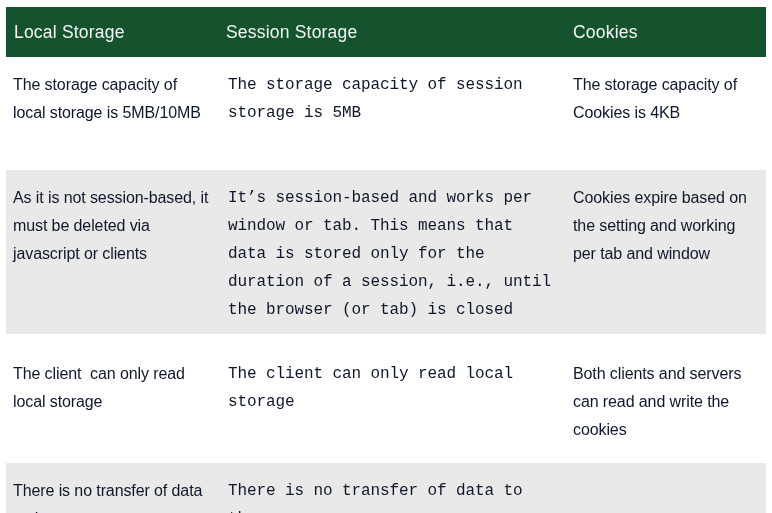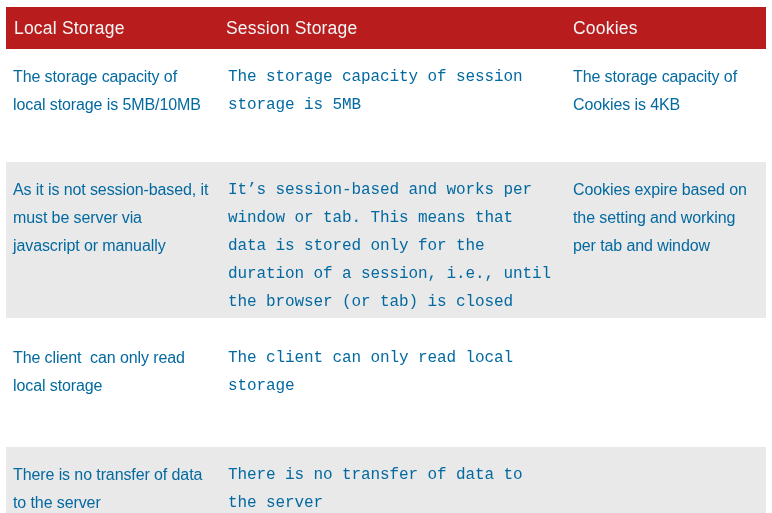"Local Storage" .thead { background: #b91c1c -> #14532d; height: 42px -> 50px }
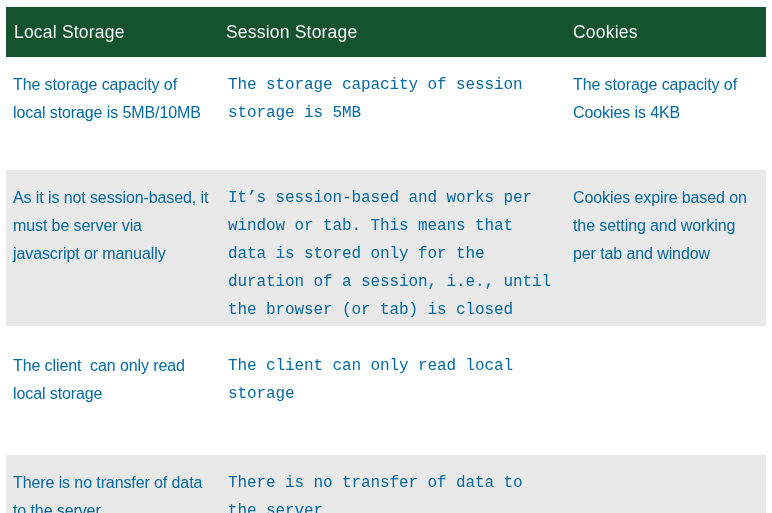"The storage capacity of local" .td { color: #0369a1 -> #0f172a; padding: 14px 8px 2px 7px -> 14px 8px 10px 7px }
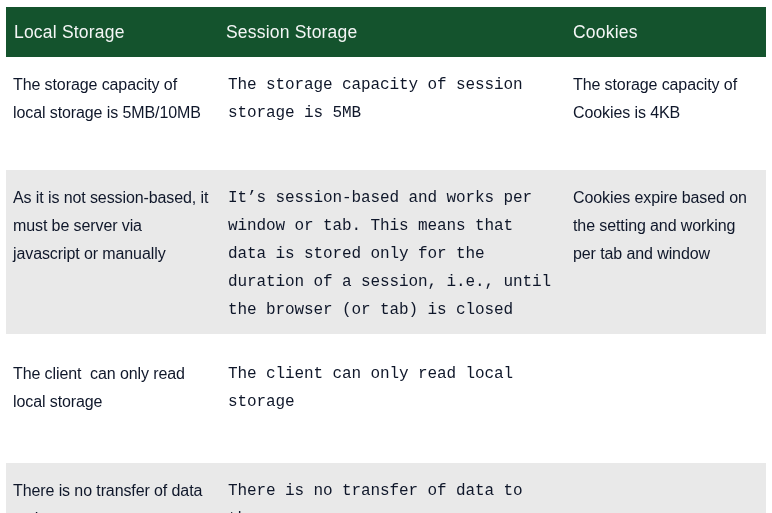"As it is not session-based," div.td { text: server via javascript or manually -> deleted via javascript or clients }
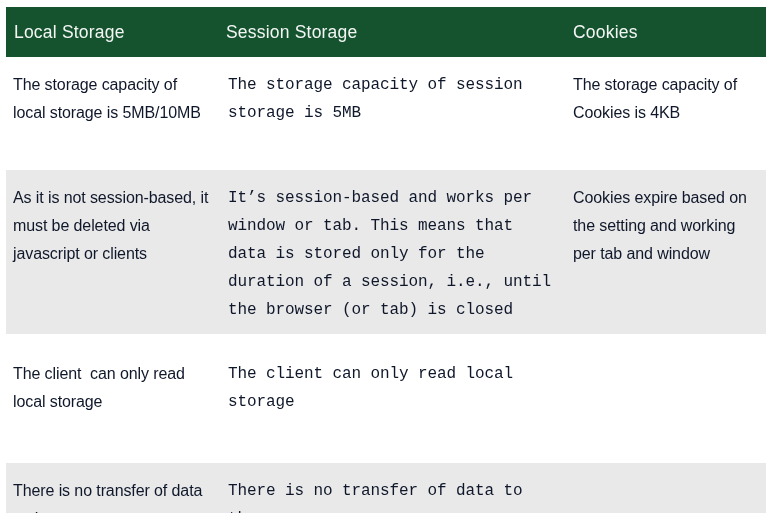"Both clients and servers can" div.td { html: none -> <div>Both clients and servers can read and write the cookies</div> }
